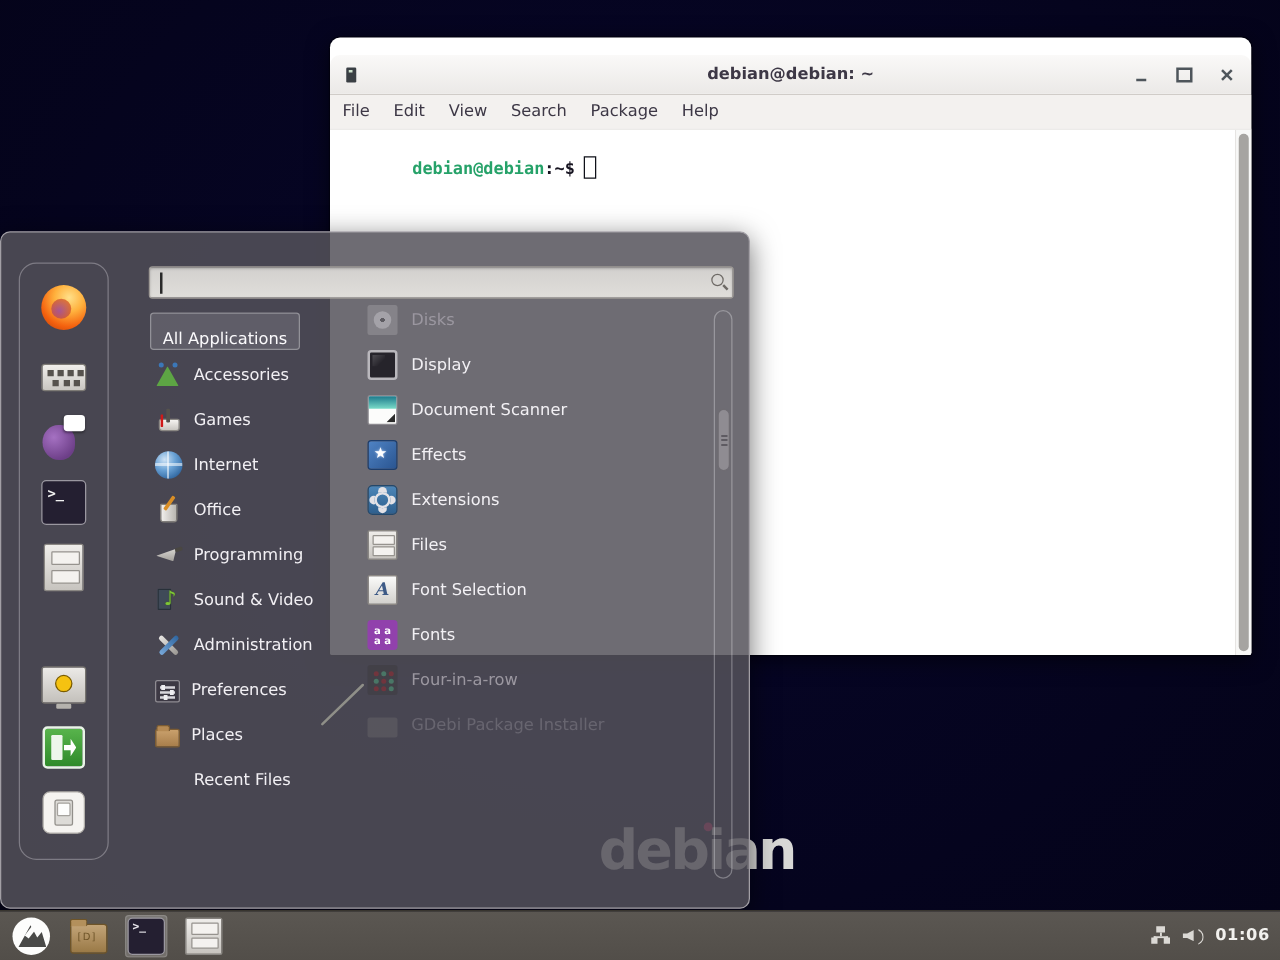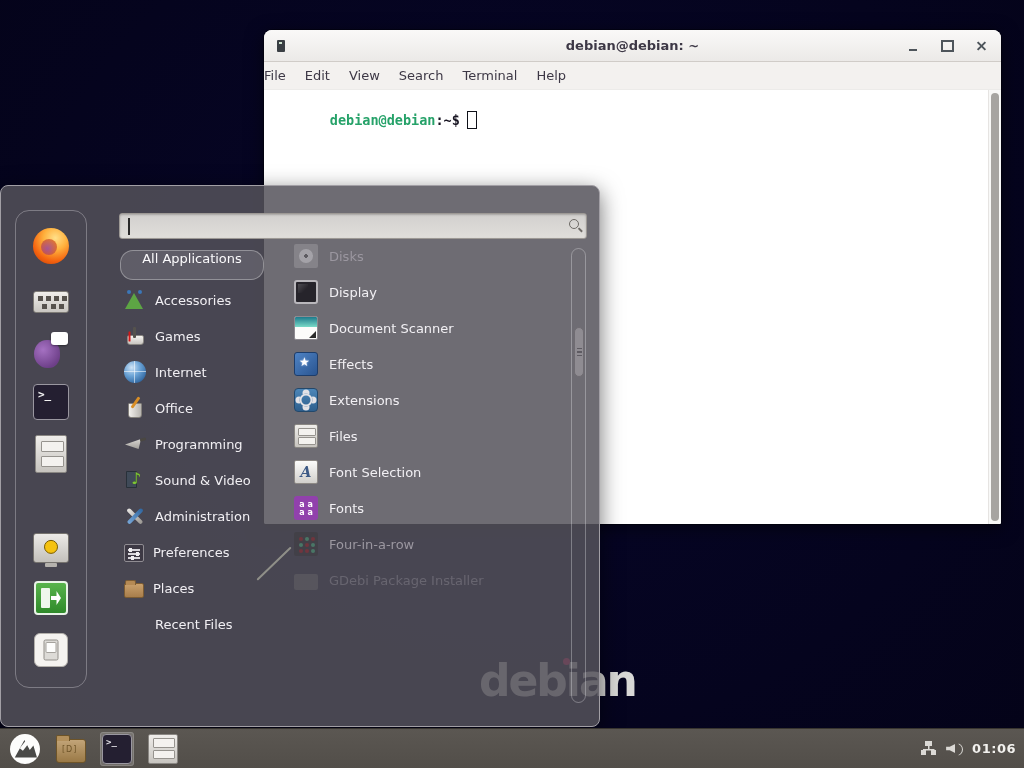"debian@debian: ~" .titlebar { margin-top: none -> 14px }
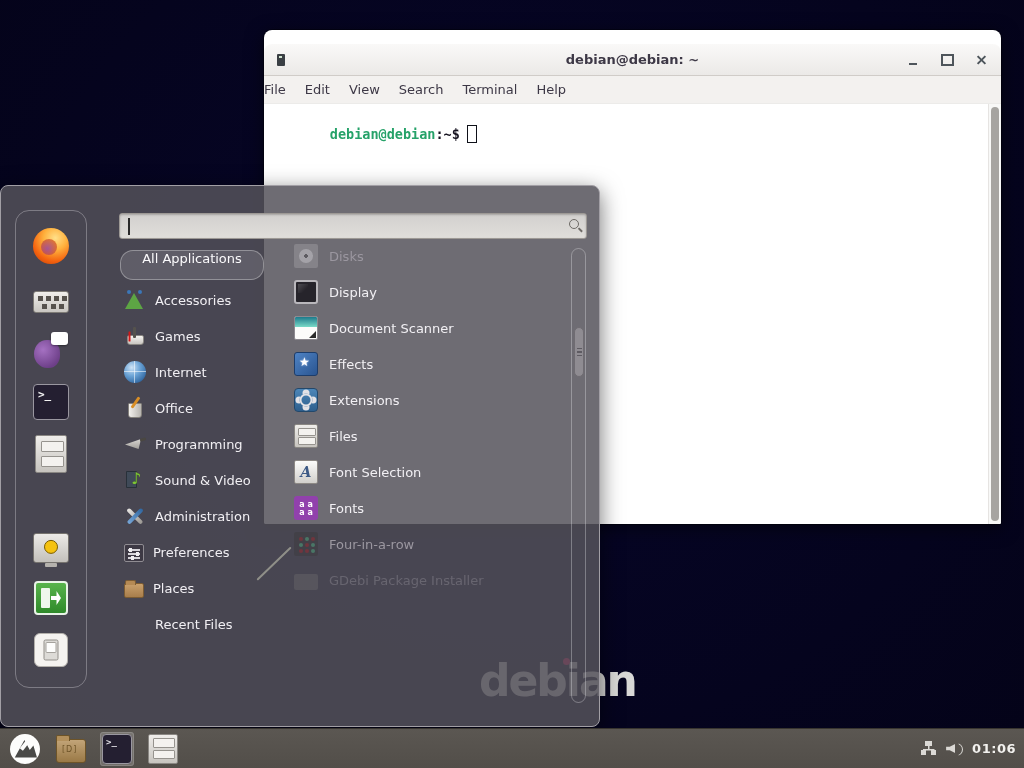"File" .menubar { padding-left: none -> 10px }
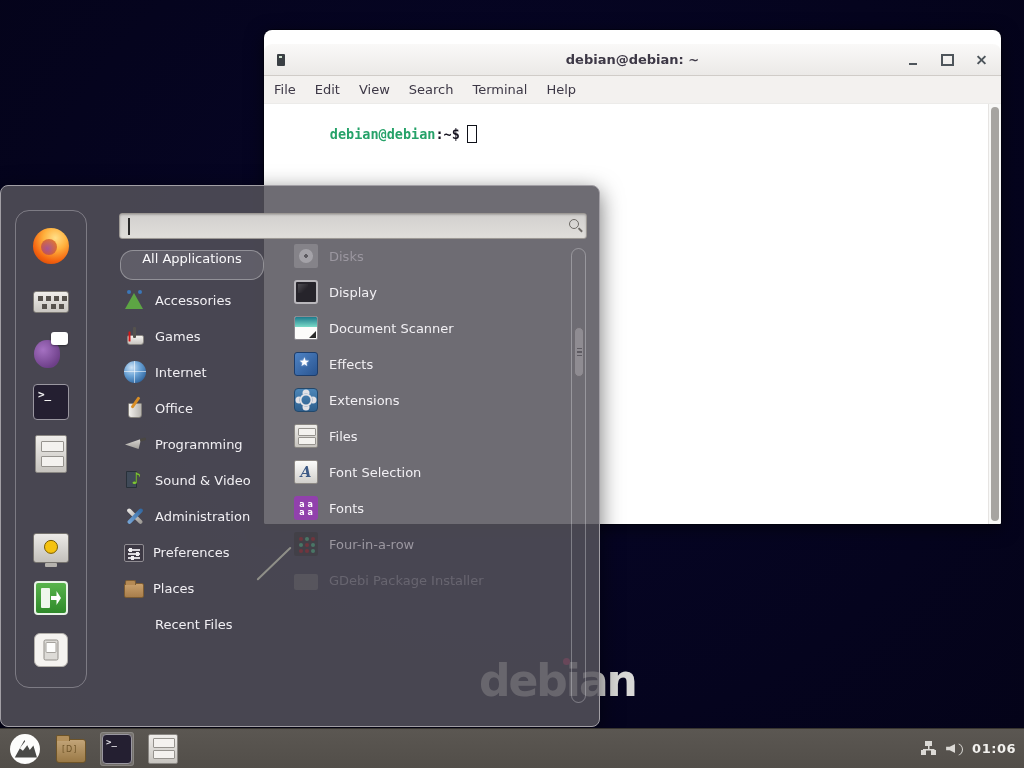"Terminal" span.row-root { text: Terminal -> Package }
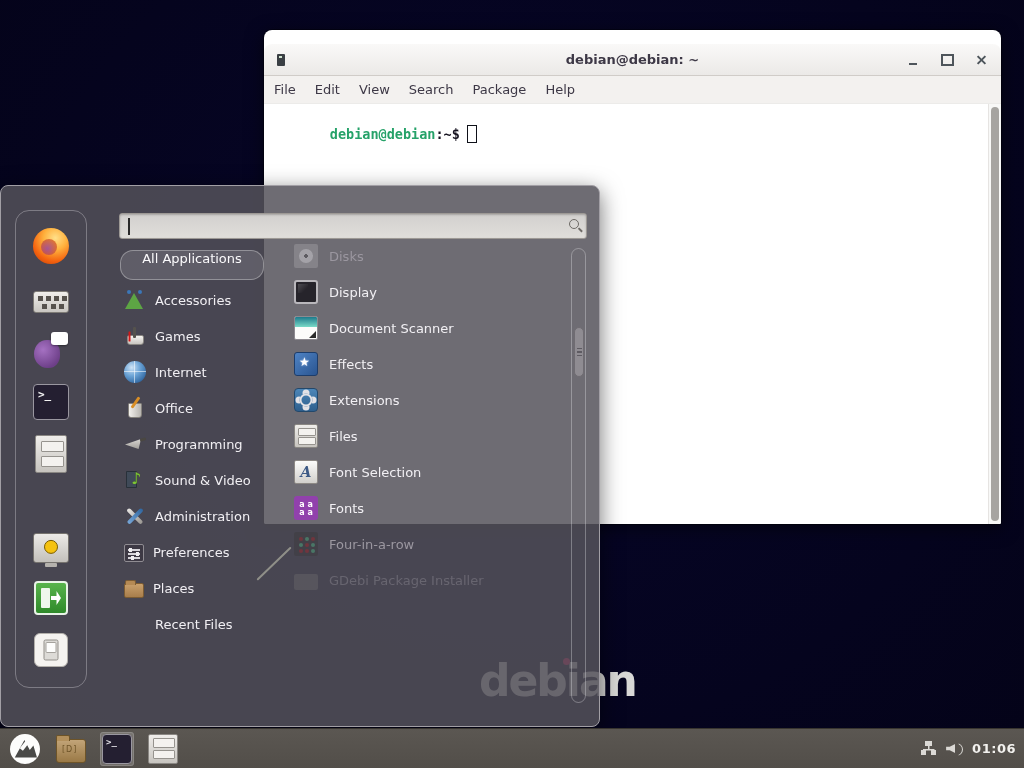"All Applications" .allapps-btn { align-items: flex-start -> flex-end; border-radius: 13px -> 3px; width: 144px -> 120px }
